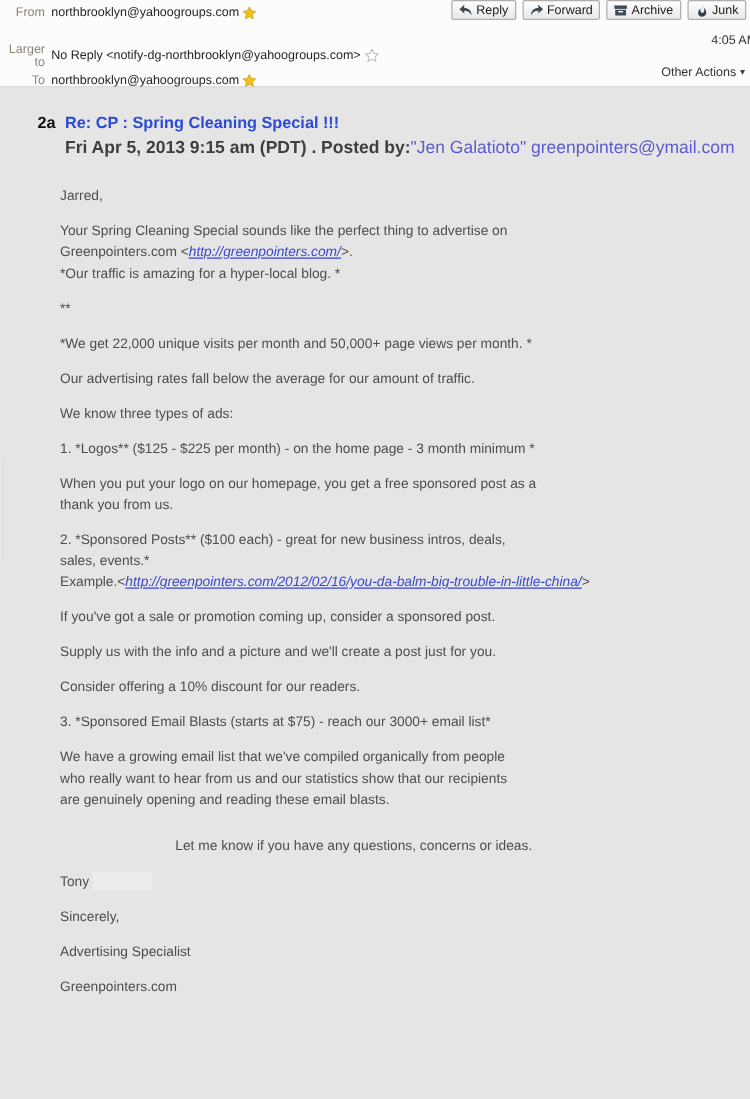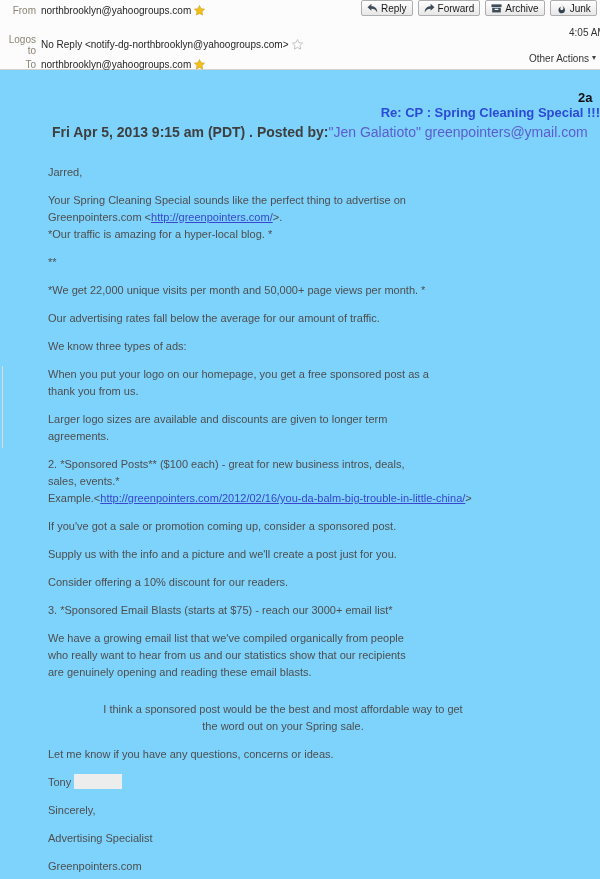"From" #screen { background: #7dd3fc -> #e5e5e5 }
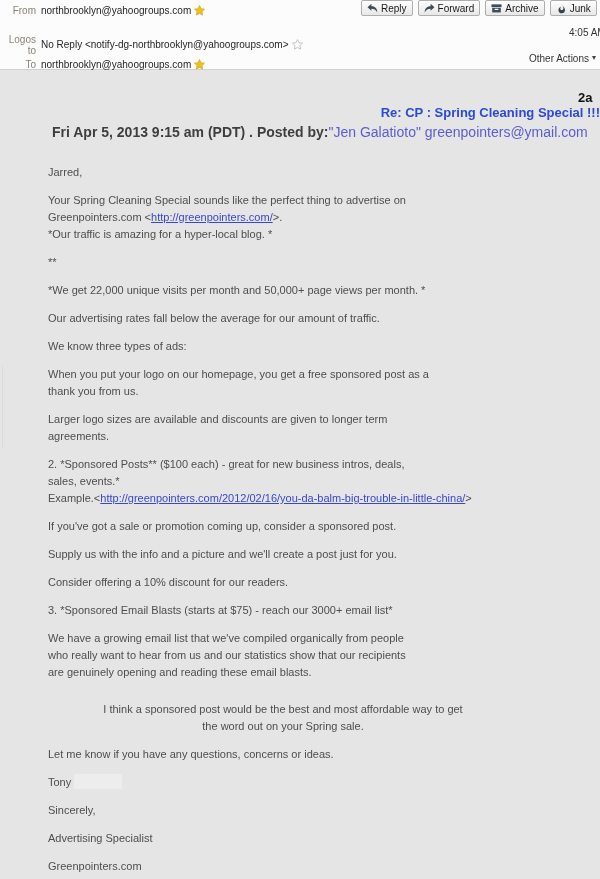"Logos to" span.field-label { text: Logos -> Larger }
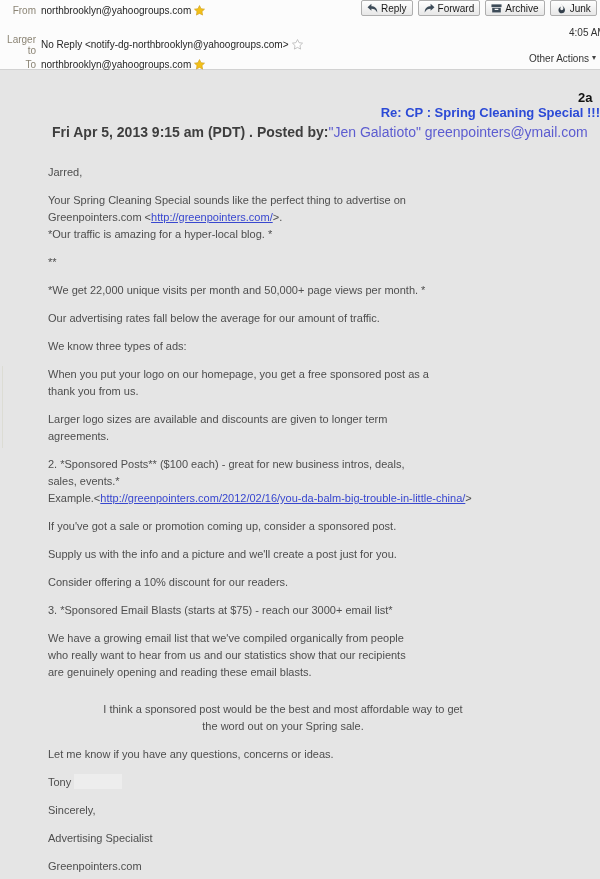"2a" .msg-head { align-items: flex-end -> center; flex-direction: column -> none }
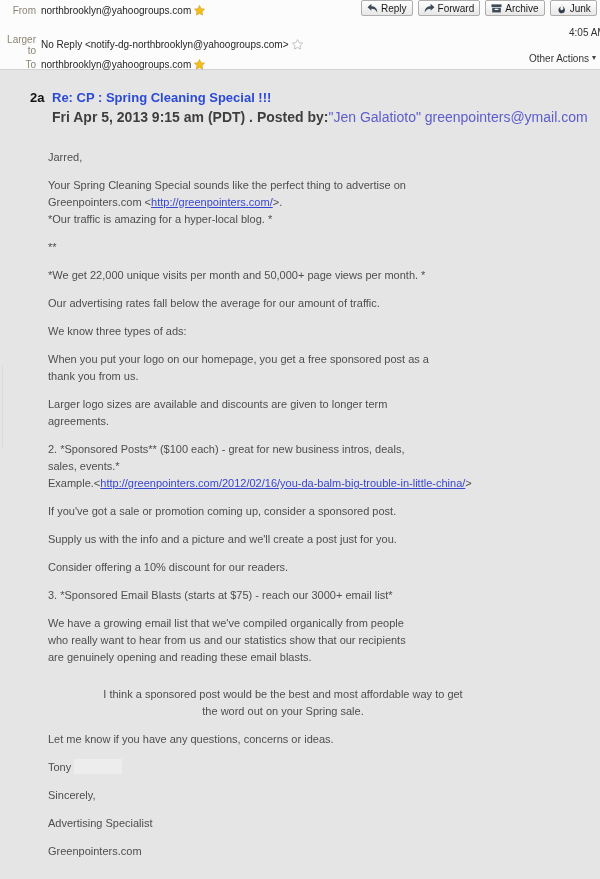"http://greenpointers.com/" .email-body a.blink { font-style: none -> italic }
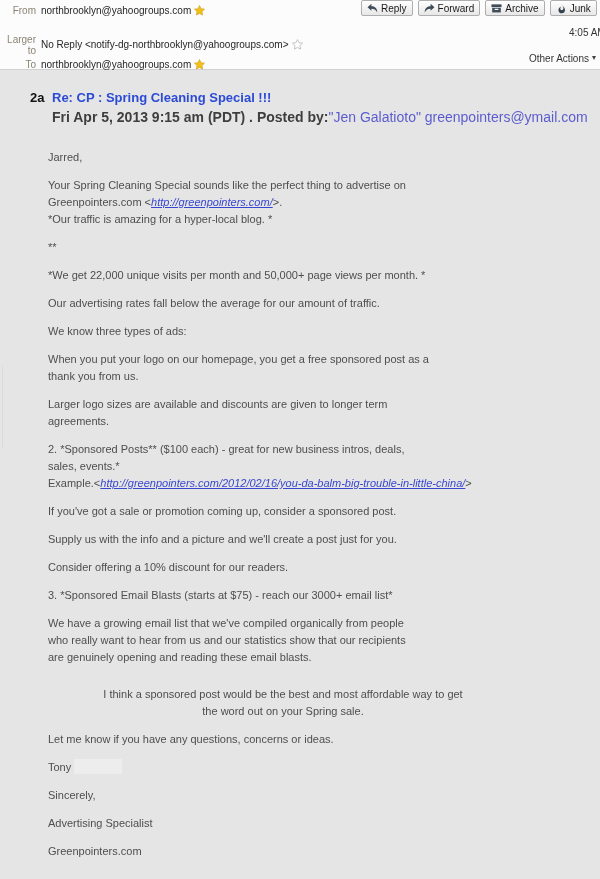"1. *Logos** ($125 - $225" p { html: none -> <p><span>1. *Logos** ($125 - $225 per month) - on the home page - 3 month minimum *</span></p> }
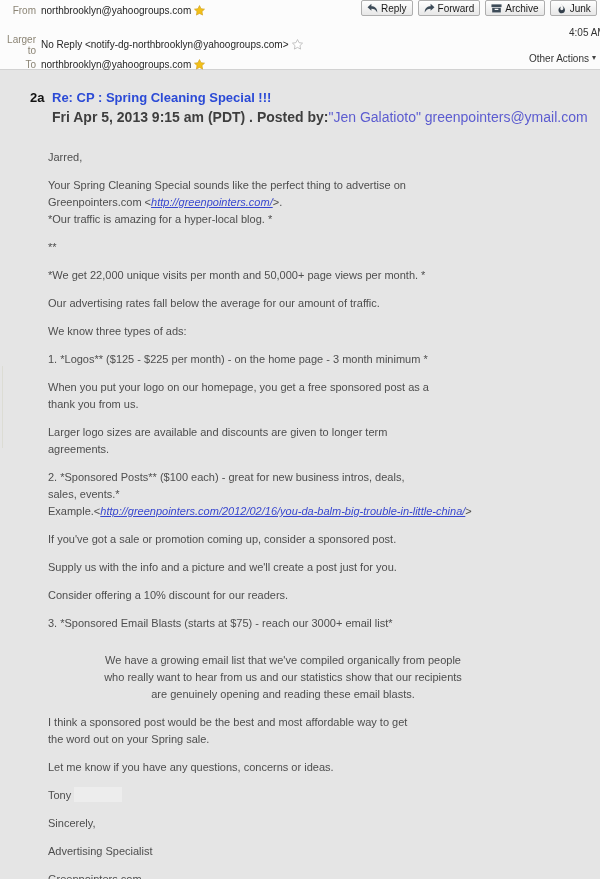"Larger logo sizes are available" p { html: <p><span>Larger logo sizes are available and discounts are given to longer term agreements.</span></p> -> none }
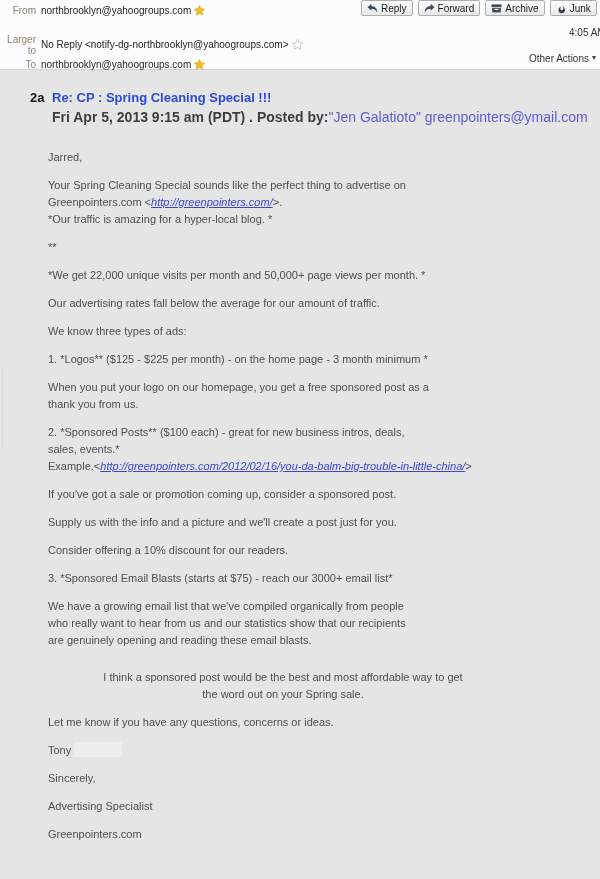"I think a sponsored post" p { html: <p><span>I think a sponsored post would be the best and most affordable way to get the word out on your Spring sale.</span></p> -> none }
